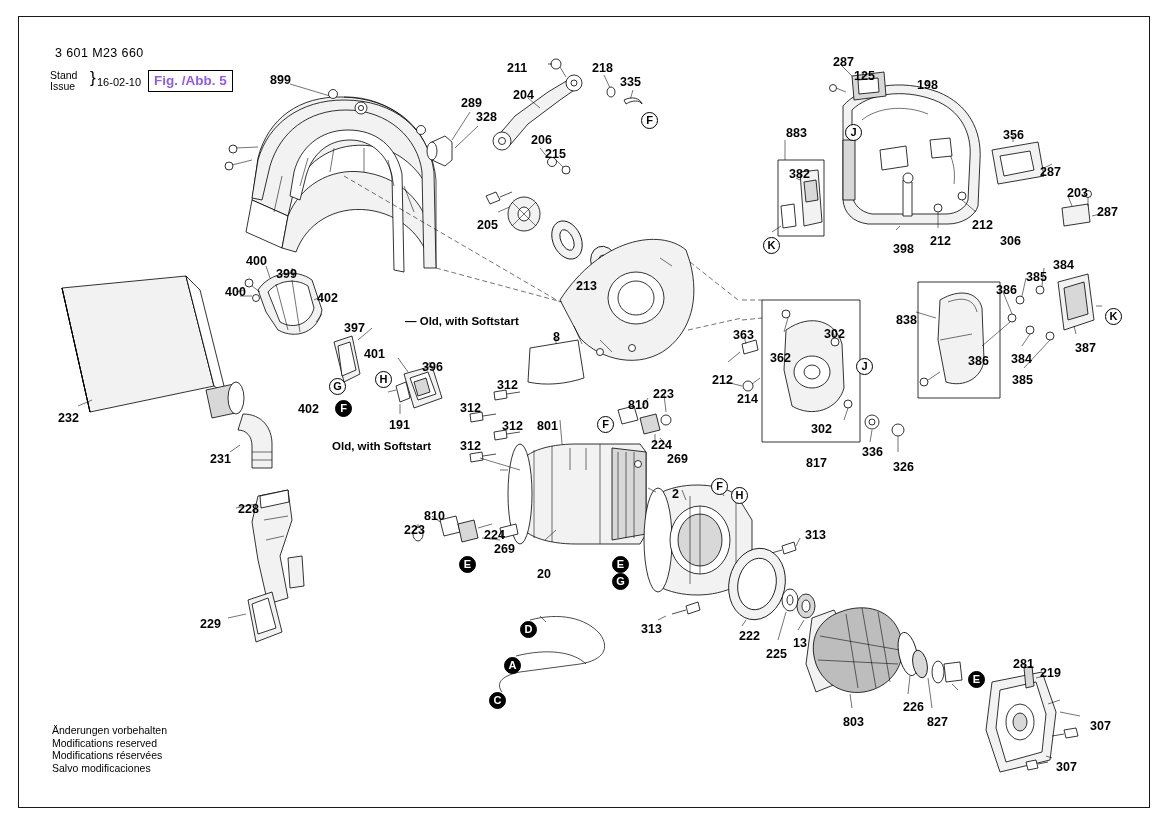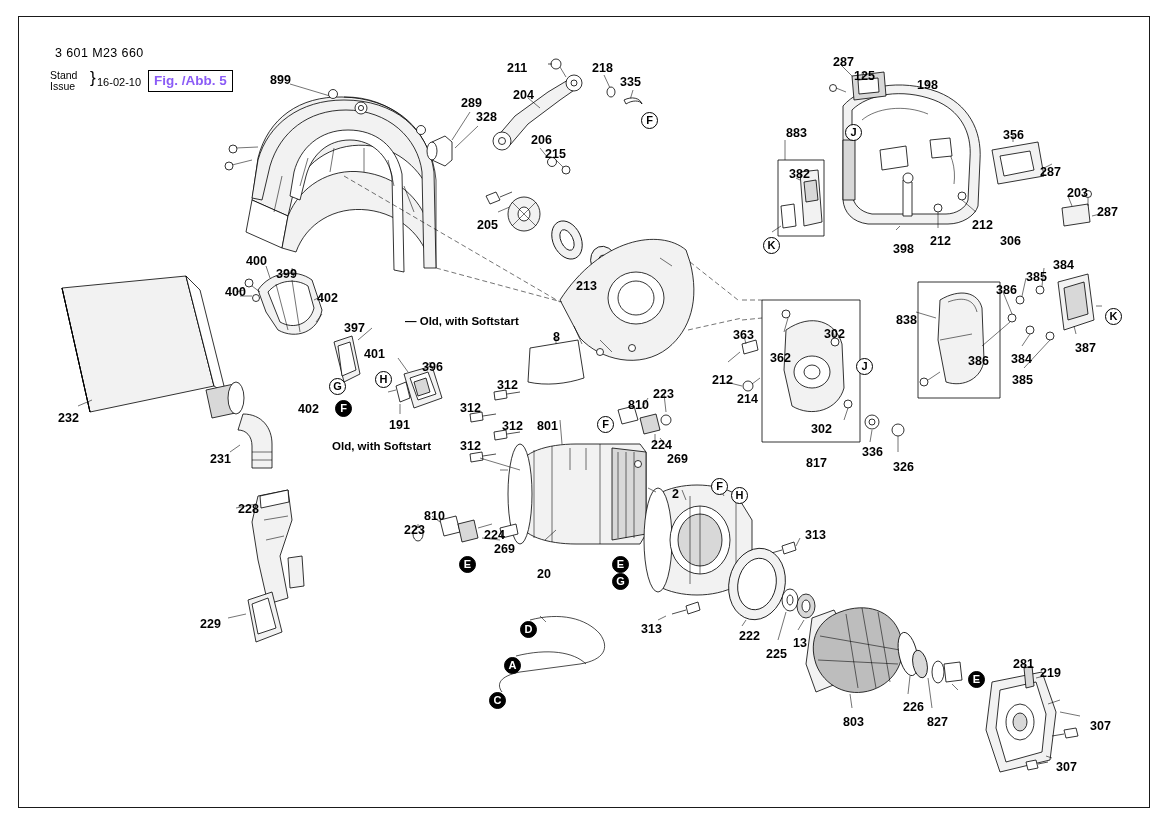"Änderungen vorbehalten" div.footer { html: none -> <div> <div>Änderungen vorbehalten</div> <div>Modifications reserved</div> <div>Modifications réservées</div> <div>Salvo modificaciones</div> </div> }
